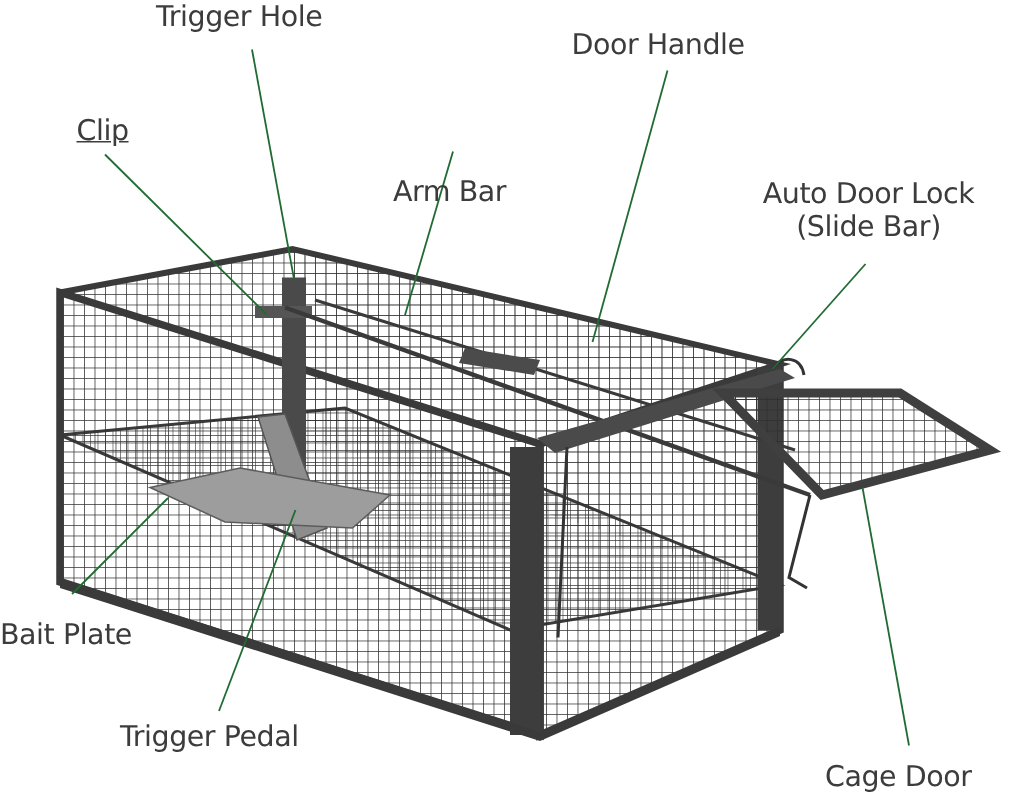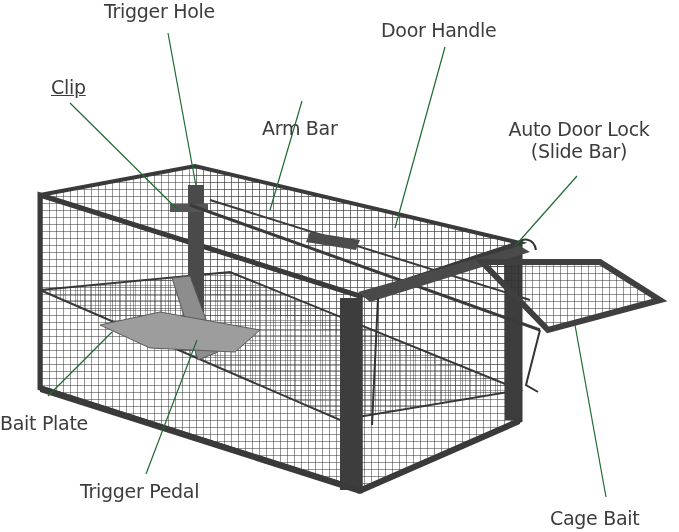"Cage Bait" div.label { text: Bait -> Door }
